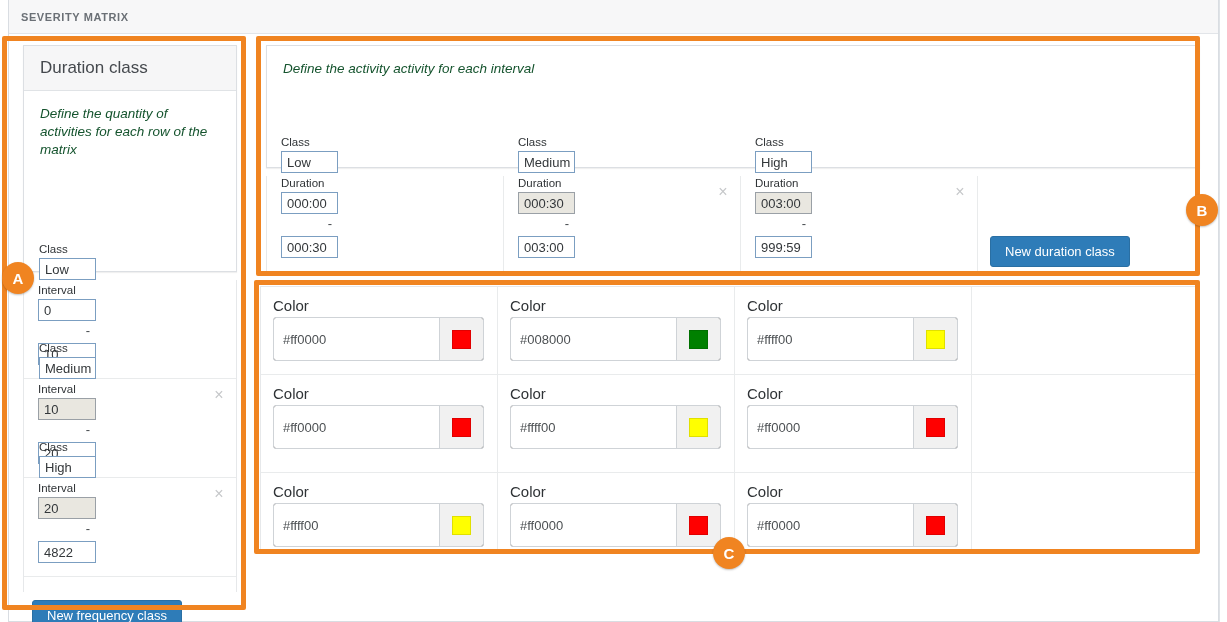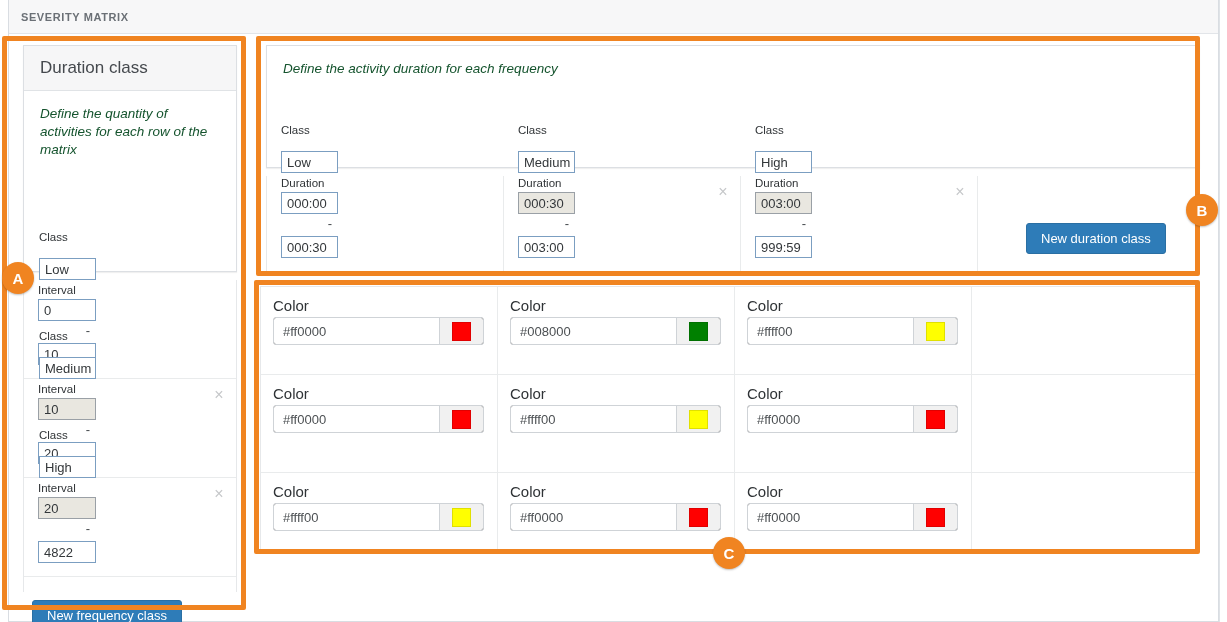"Define the activity duration for" div.panel-desc { text: duration for each frequency -> activity for each interval }
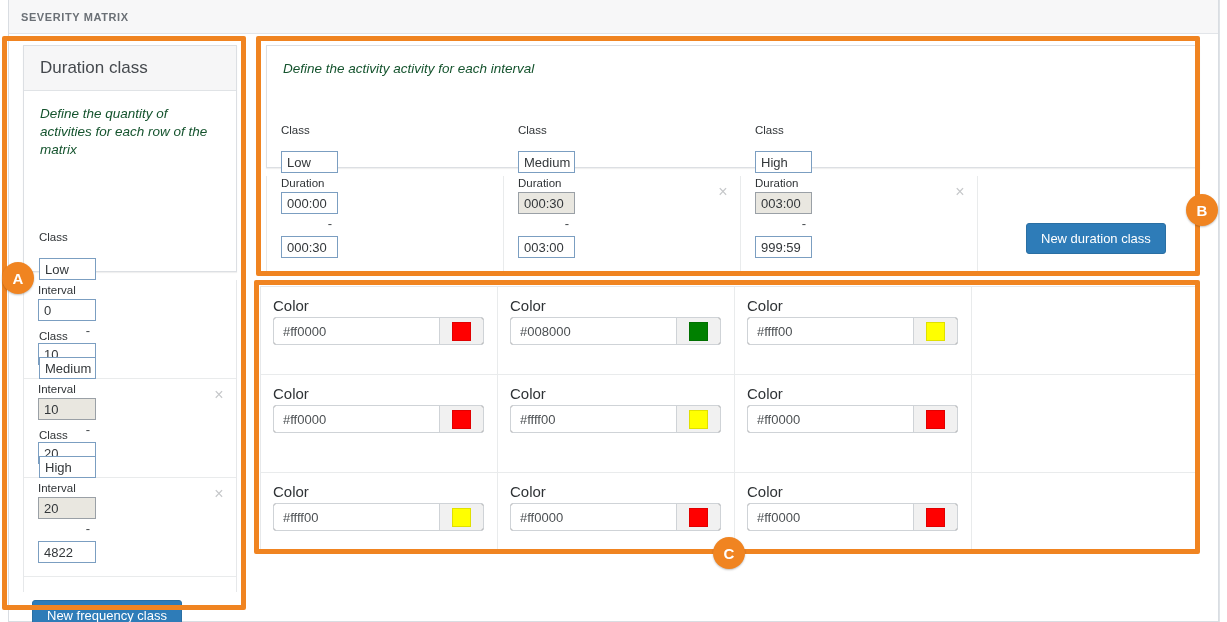"Low" .w-class { margin-top: 12px -> none }
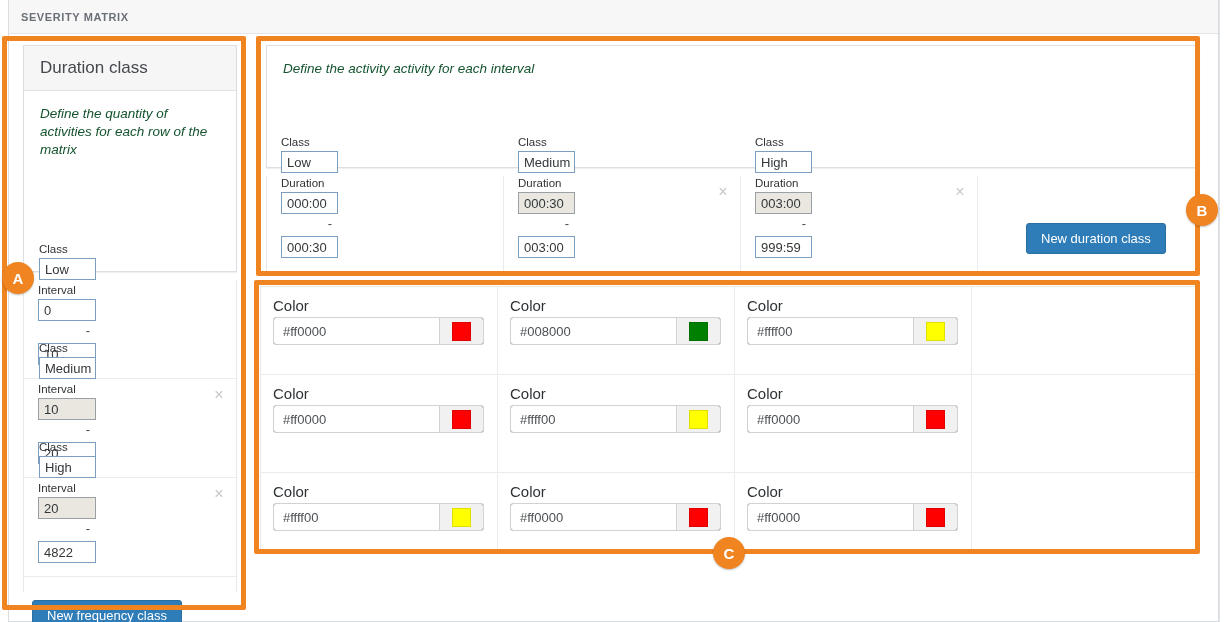"New duration class" .newdur-wrap { bottom: 17px -> 4px; margin-left: 36px -> none }
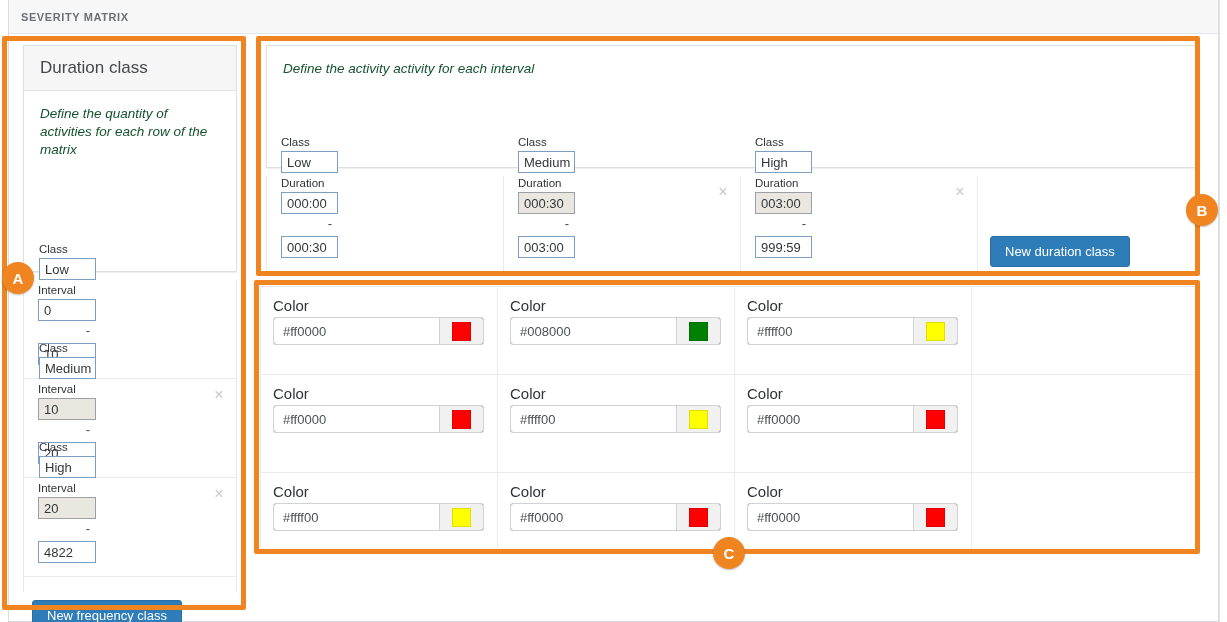"#ff0000" .color-input-group { height: 28px -> 44px }
